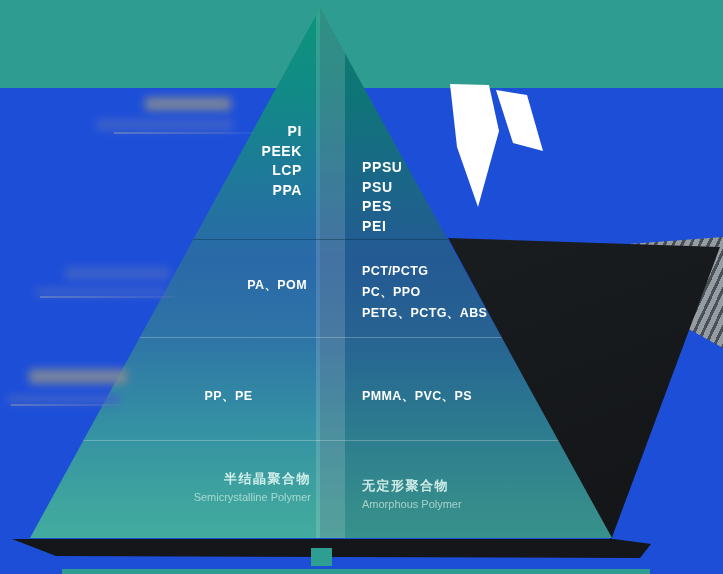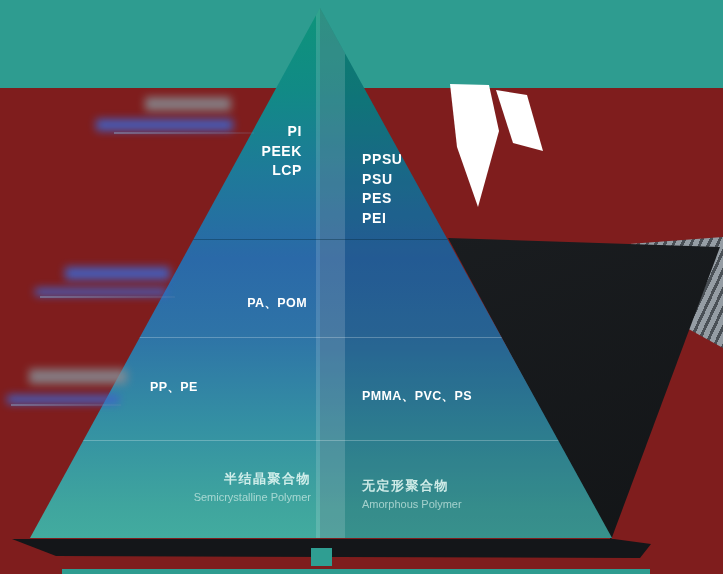"PI" .stage { background: #7f1d1d -> #1d4ed8 }
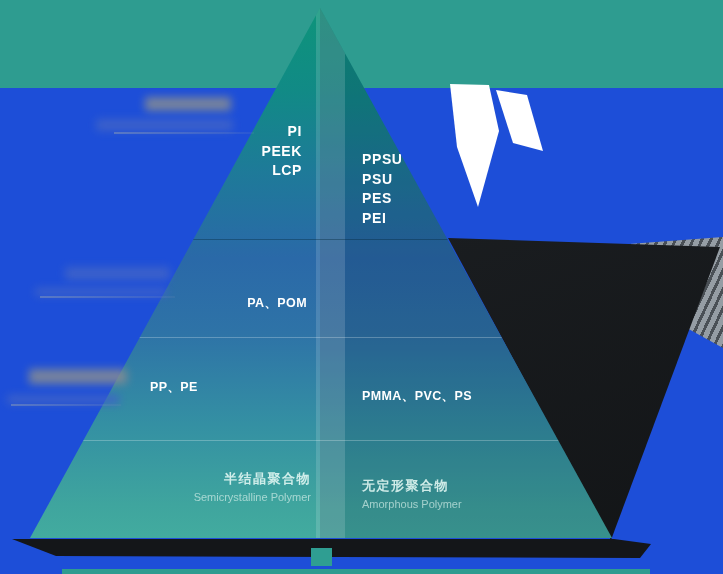"PPSU" .t1-right { top: 150px -> 158px }
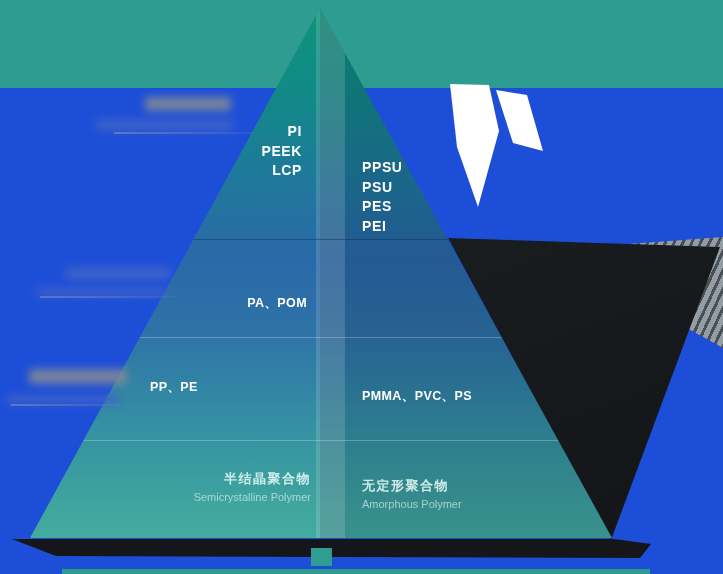"PPA" div { html: none -> <div>PPA</div> }
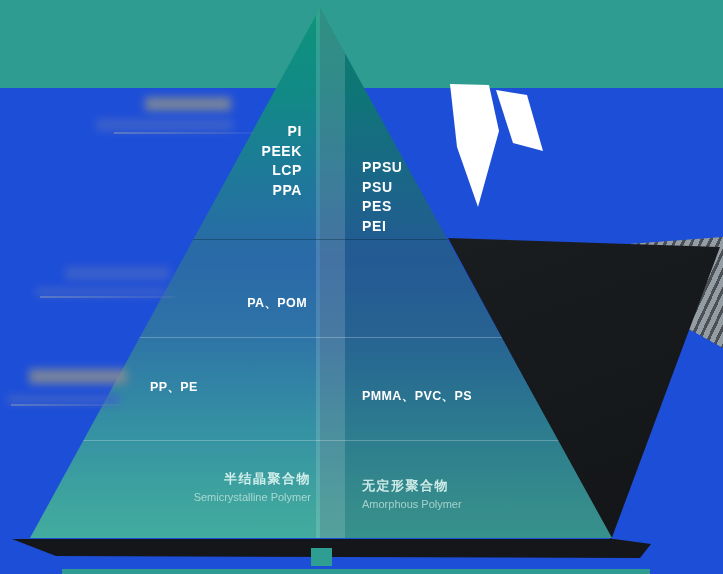"PCT/PCTG" div.txt { html: none -> <div> <div>PCT/PCTG</div> <div>PC、PPO</div> <div>PETG、PCTG、ABS</div> </div> }
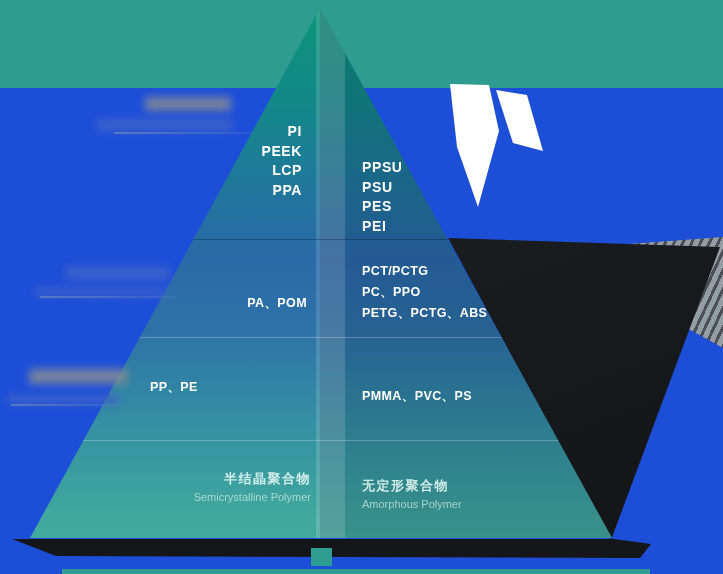"PA、POM" .t2-left { top: 292px -> 274px }
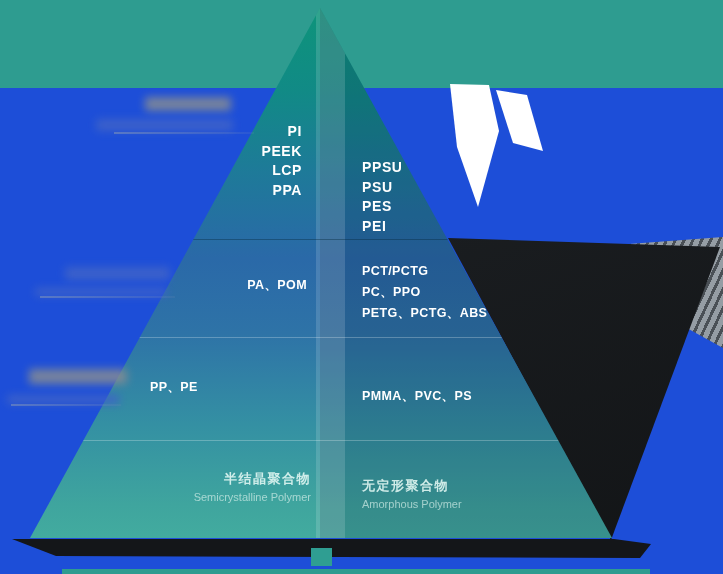"PP、PE" .t3-left { text-align: left -> center; top: 379px -> 388px }
